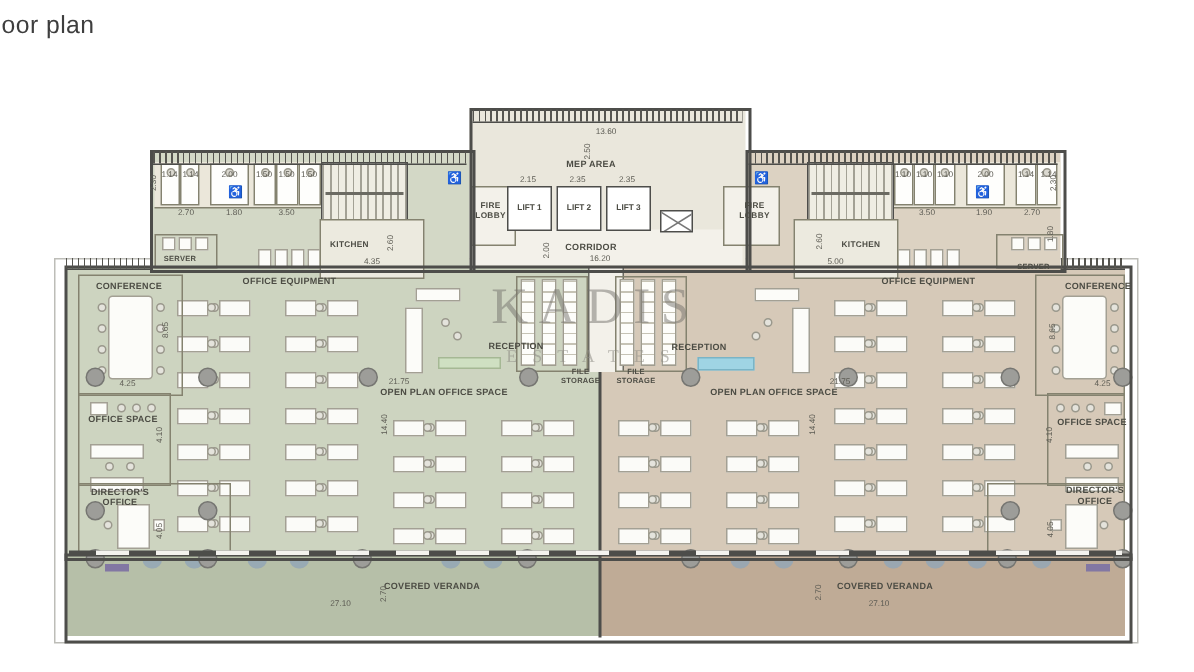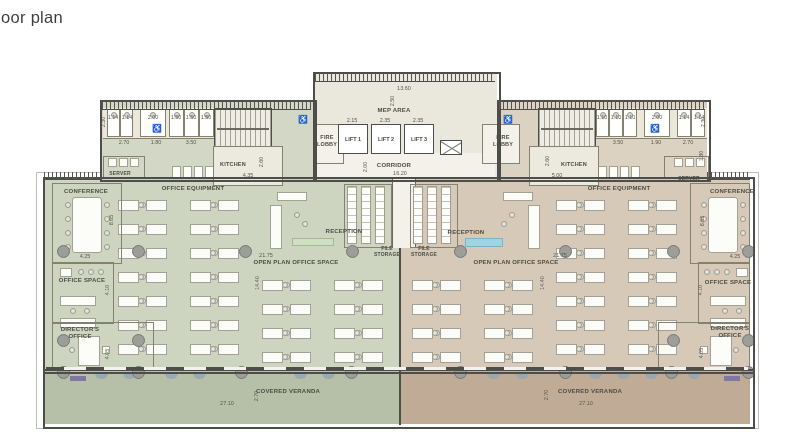"KADIS" div.wm { html: none -> <div> <div>KADIS</div> <div>ESTATES</div> </div> }
